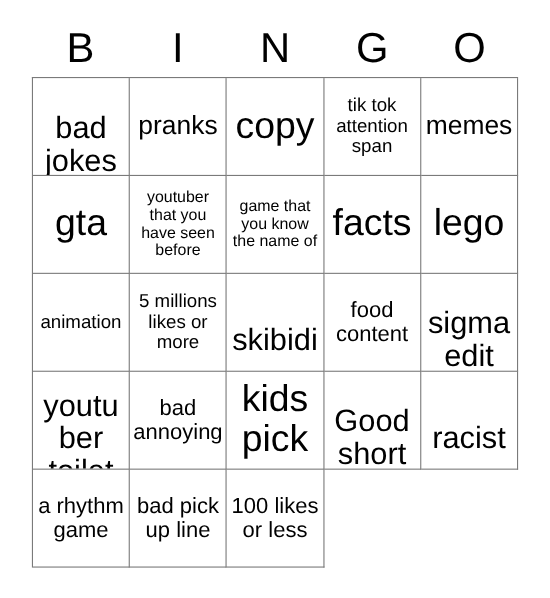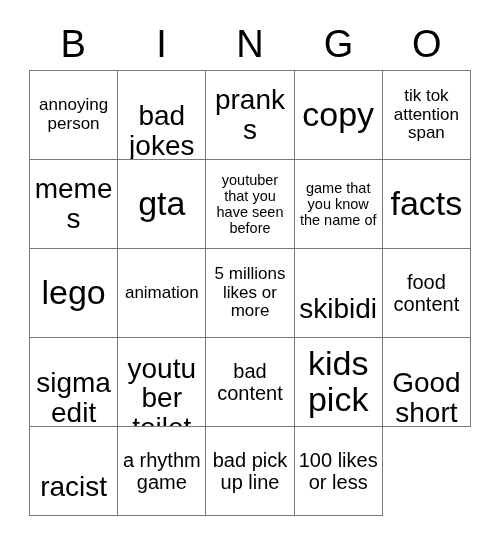"annoying person" div.cell { html: <div> <span>annoying person</span> </div> -> none }
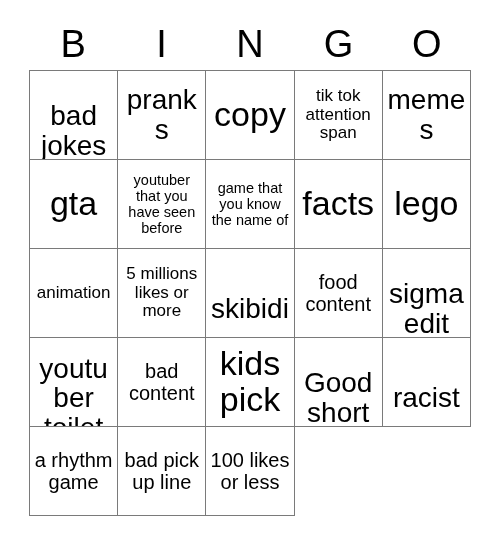"pranks" .fs-l .cell-text { font-size: 28px -> 24px }
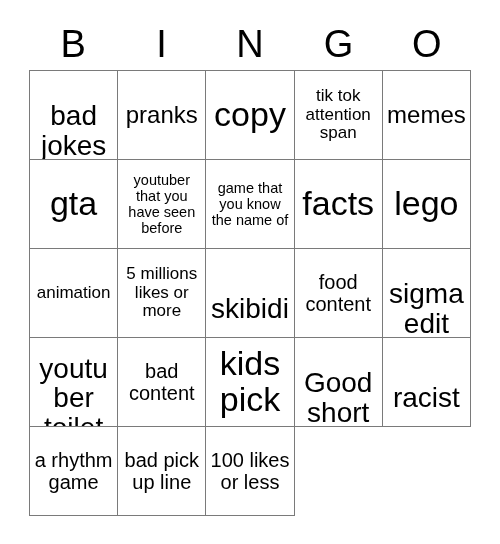"bad content" span.cell-text { text: content -> annoying }
